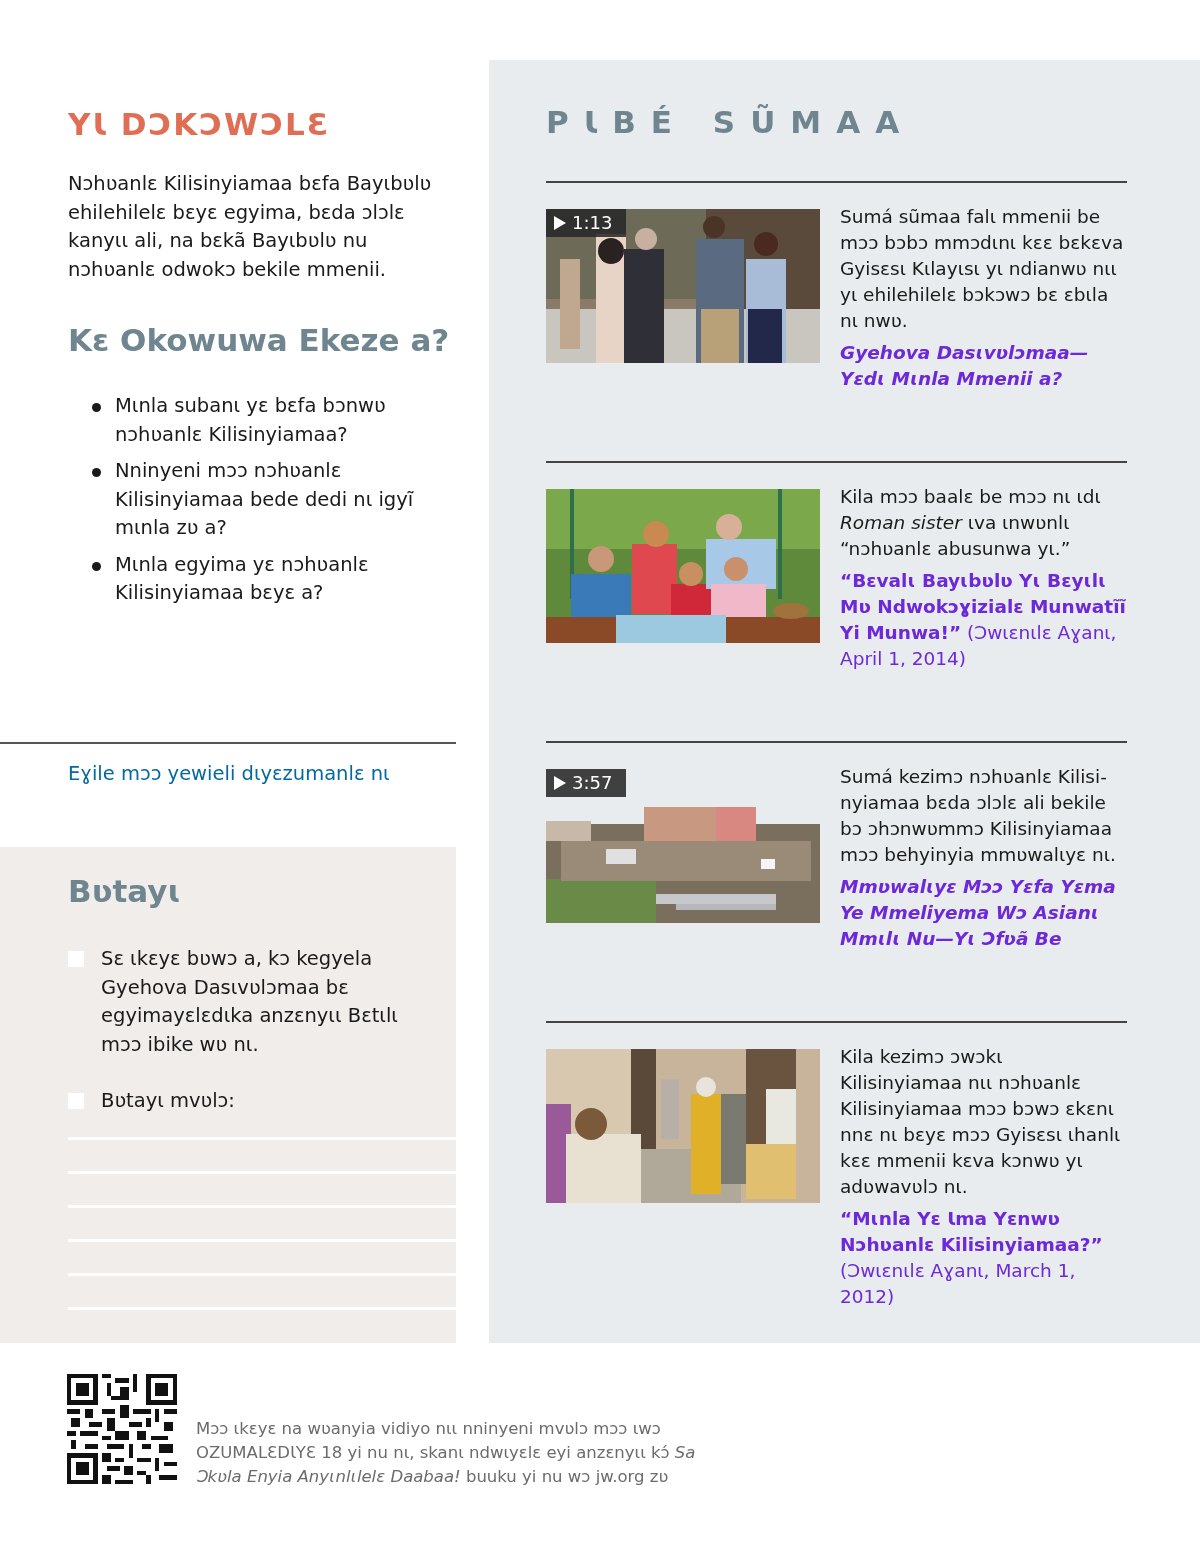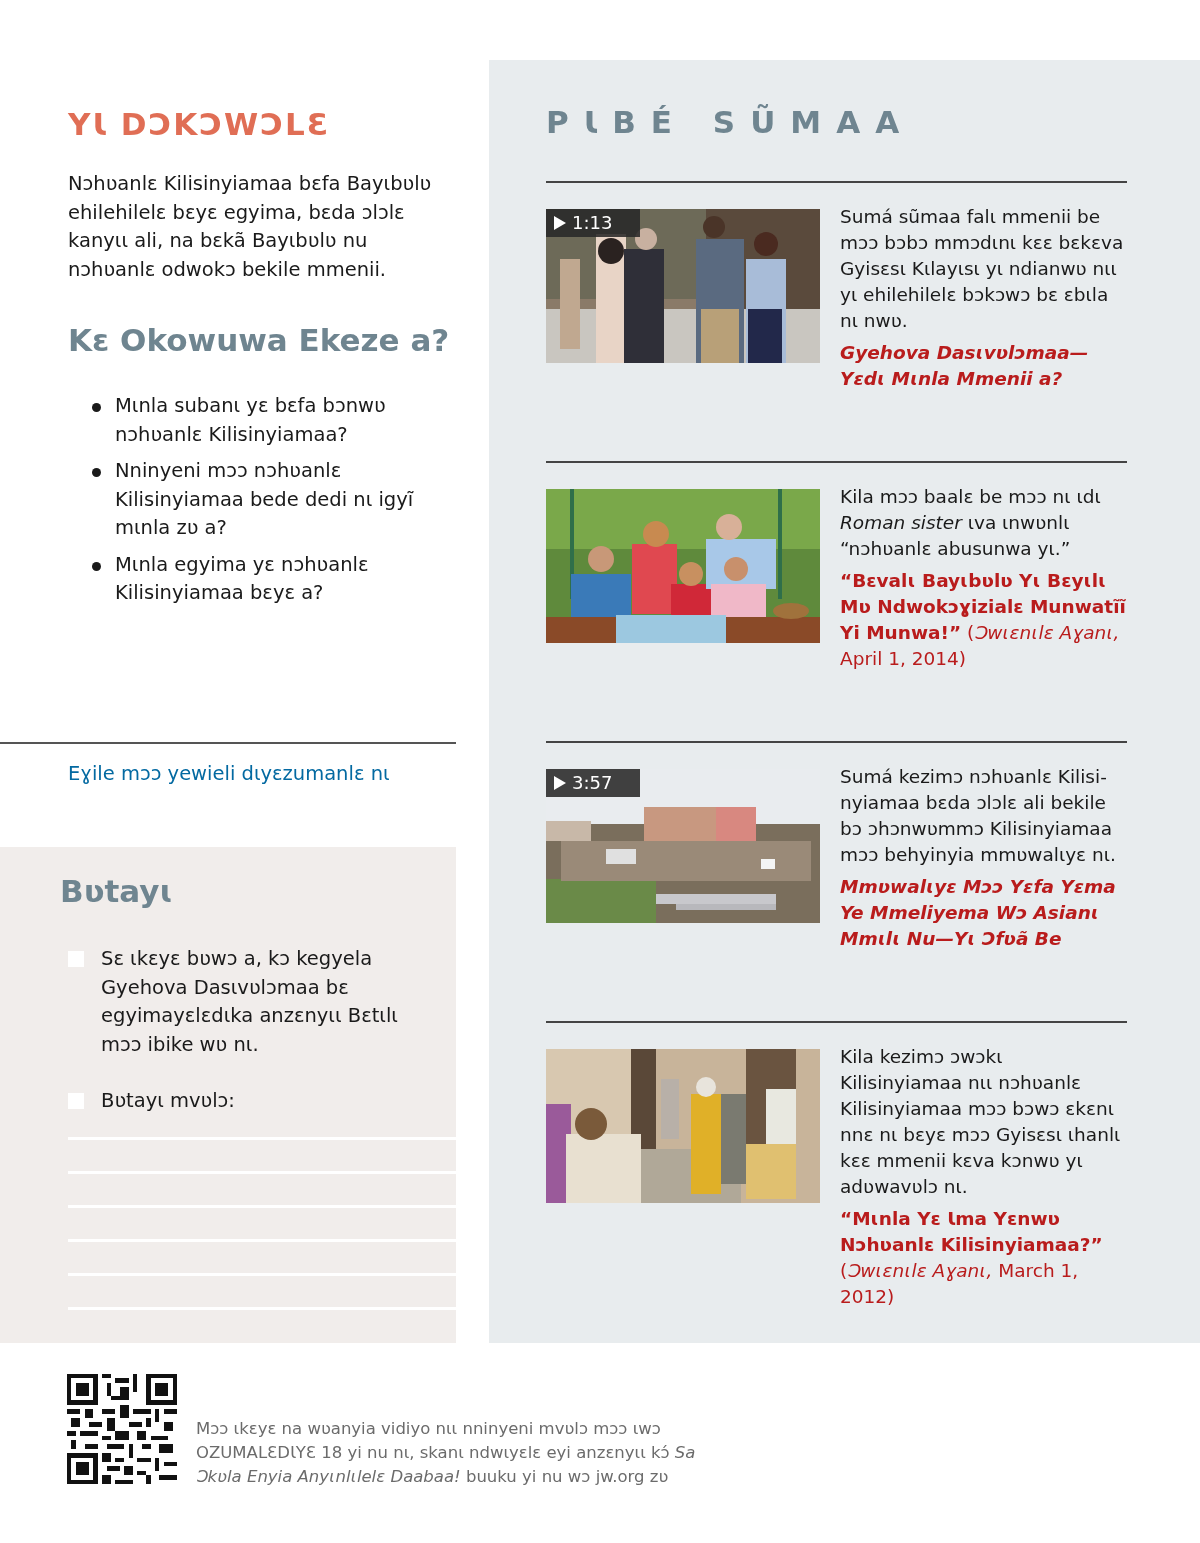"1:13" .duration-badge { padding: 0 28px 0 8px -> 0 14px 0 8px }
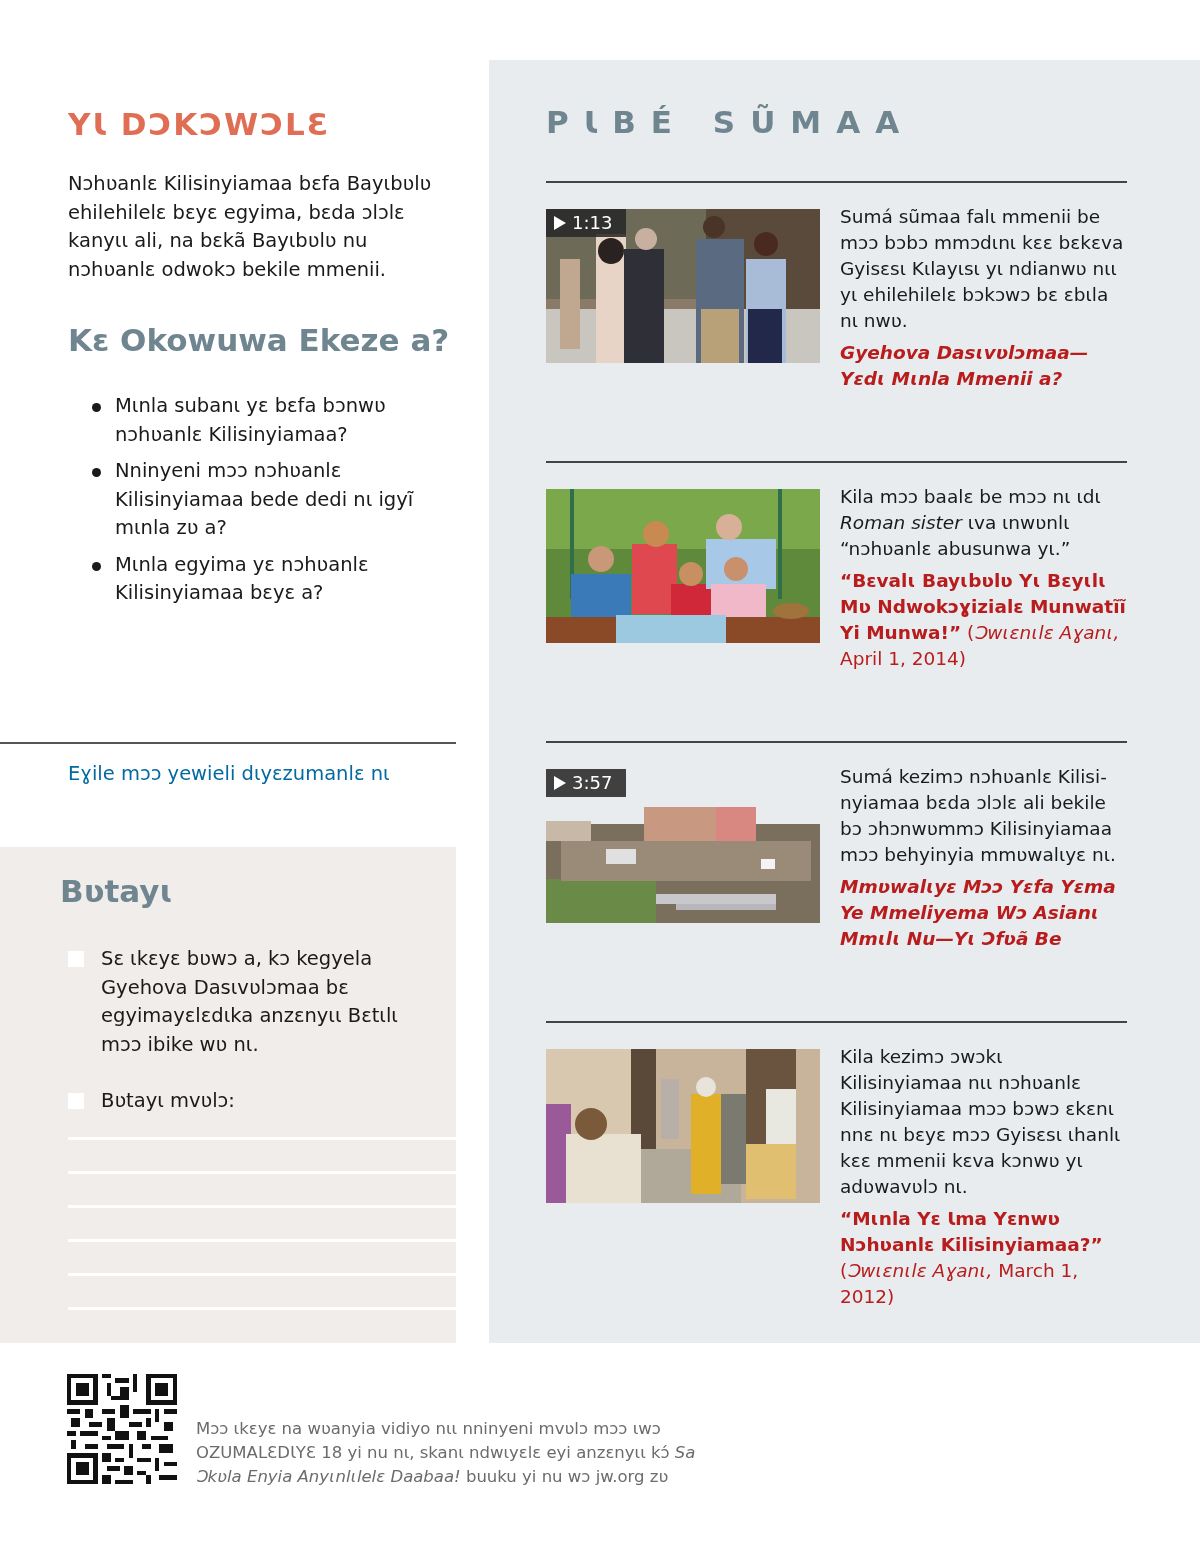"Gyehova Dasɩvʋlɔmaa—Yɛdɩ Mɩnla Mmenii a?" .item-ref { color: #b91c1c -> #6d28d9 }
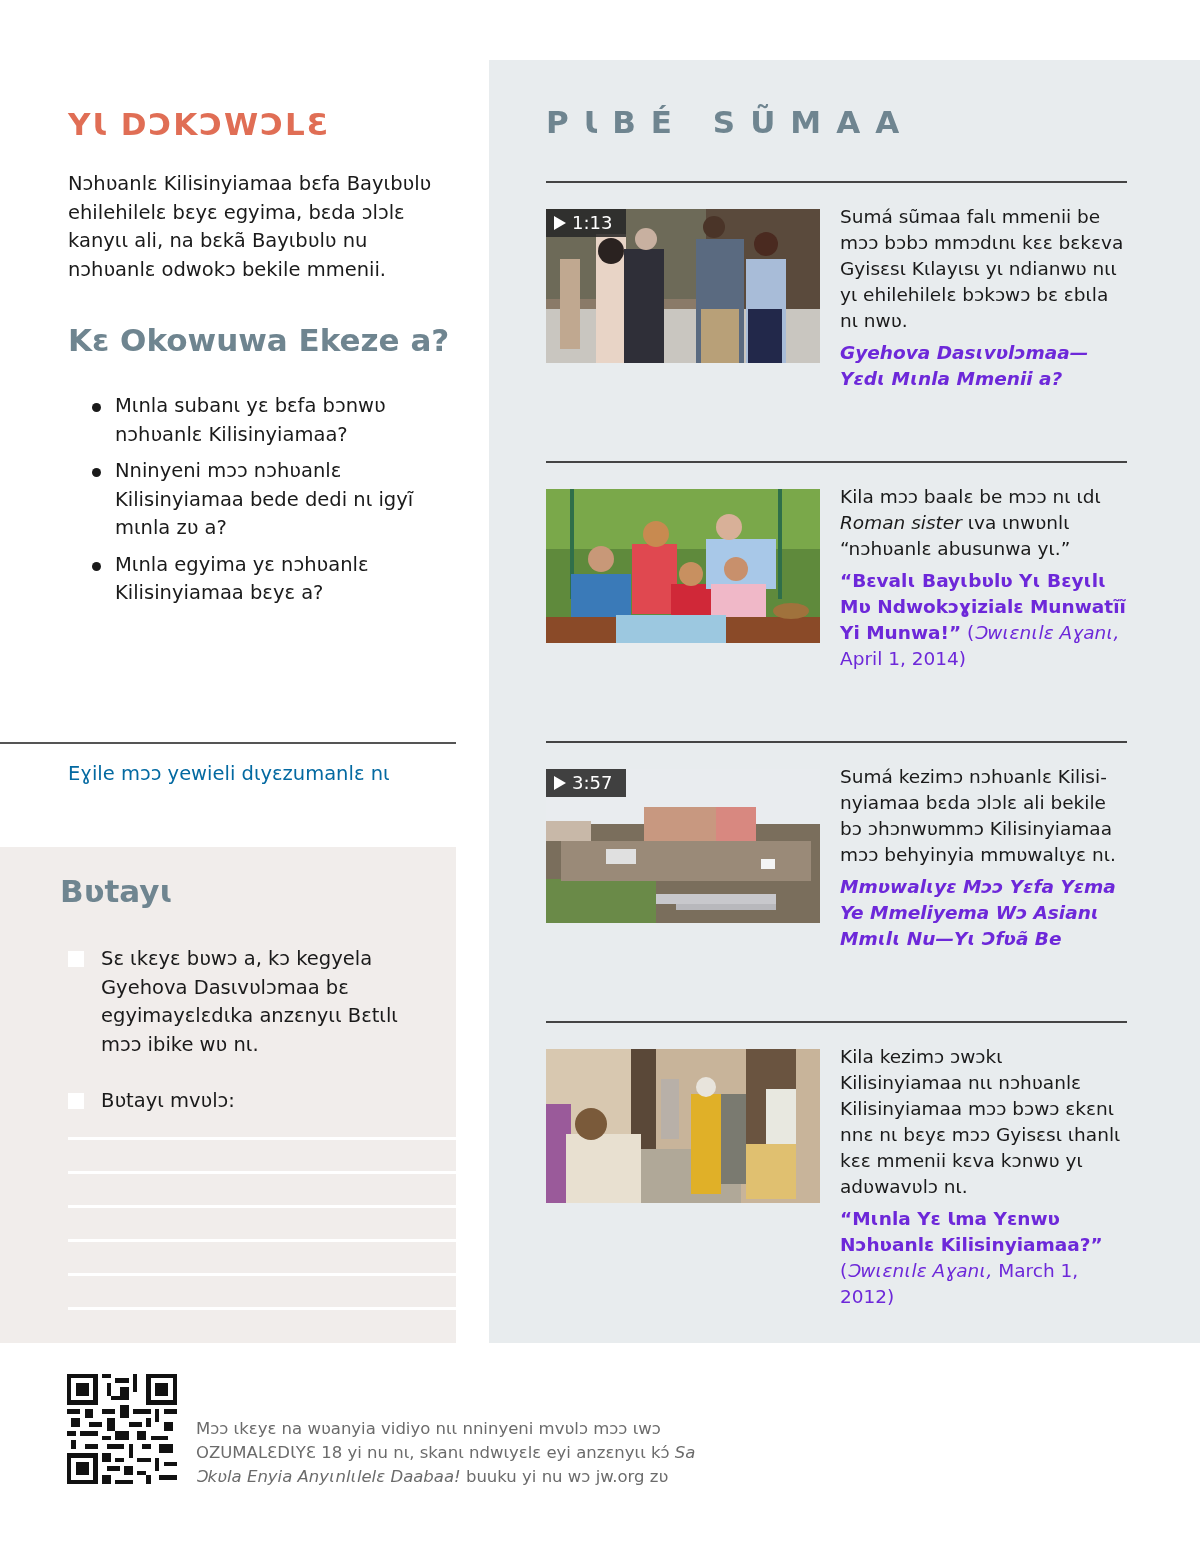"Ɔwɩɛnɩlɛ Aɣanɩ," .item-ref .i { font-style: italic -> none }
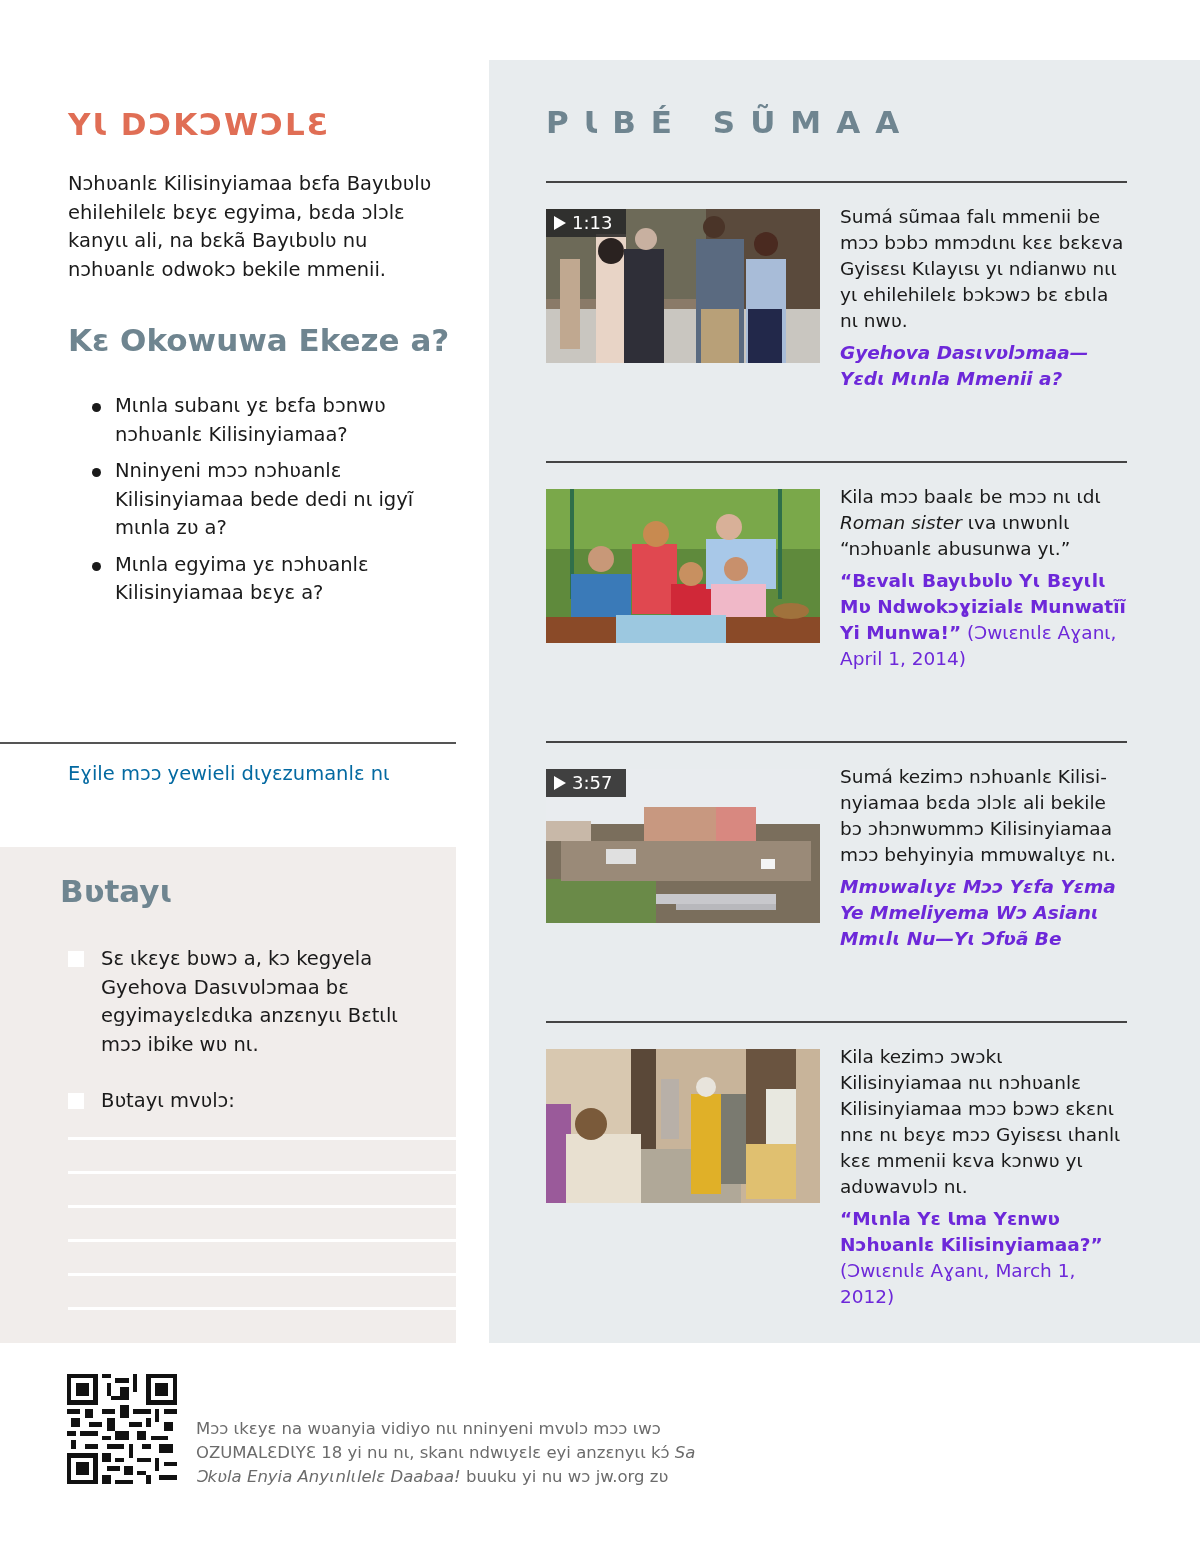"Bʋtayɩ" .butayi-heading { left: 60px -> 68px }
